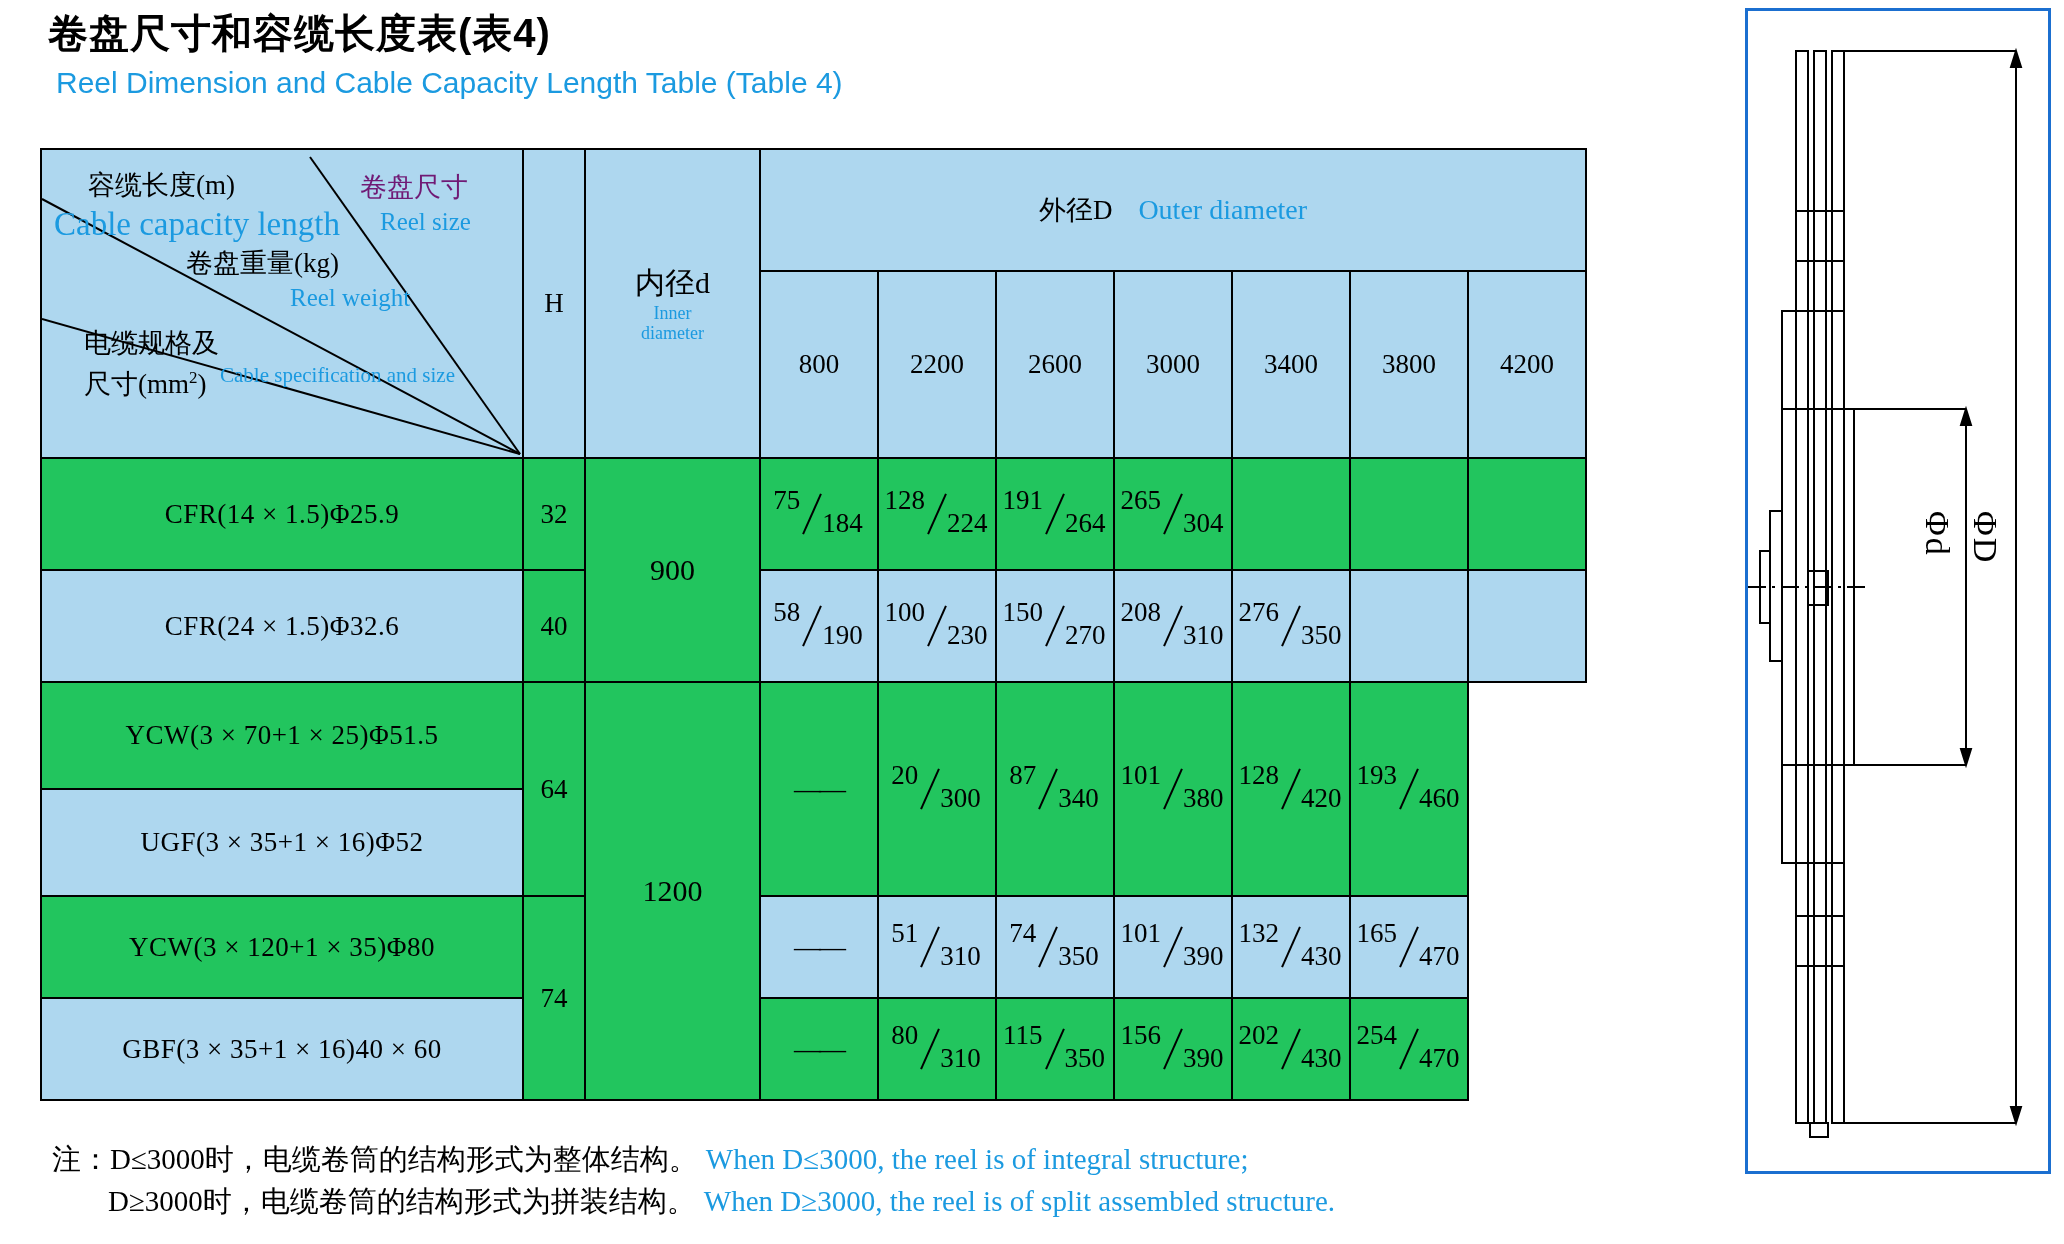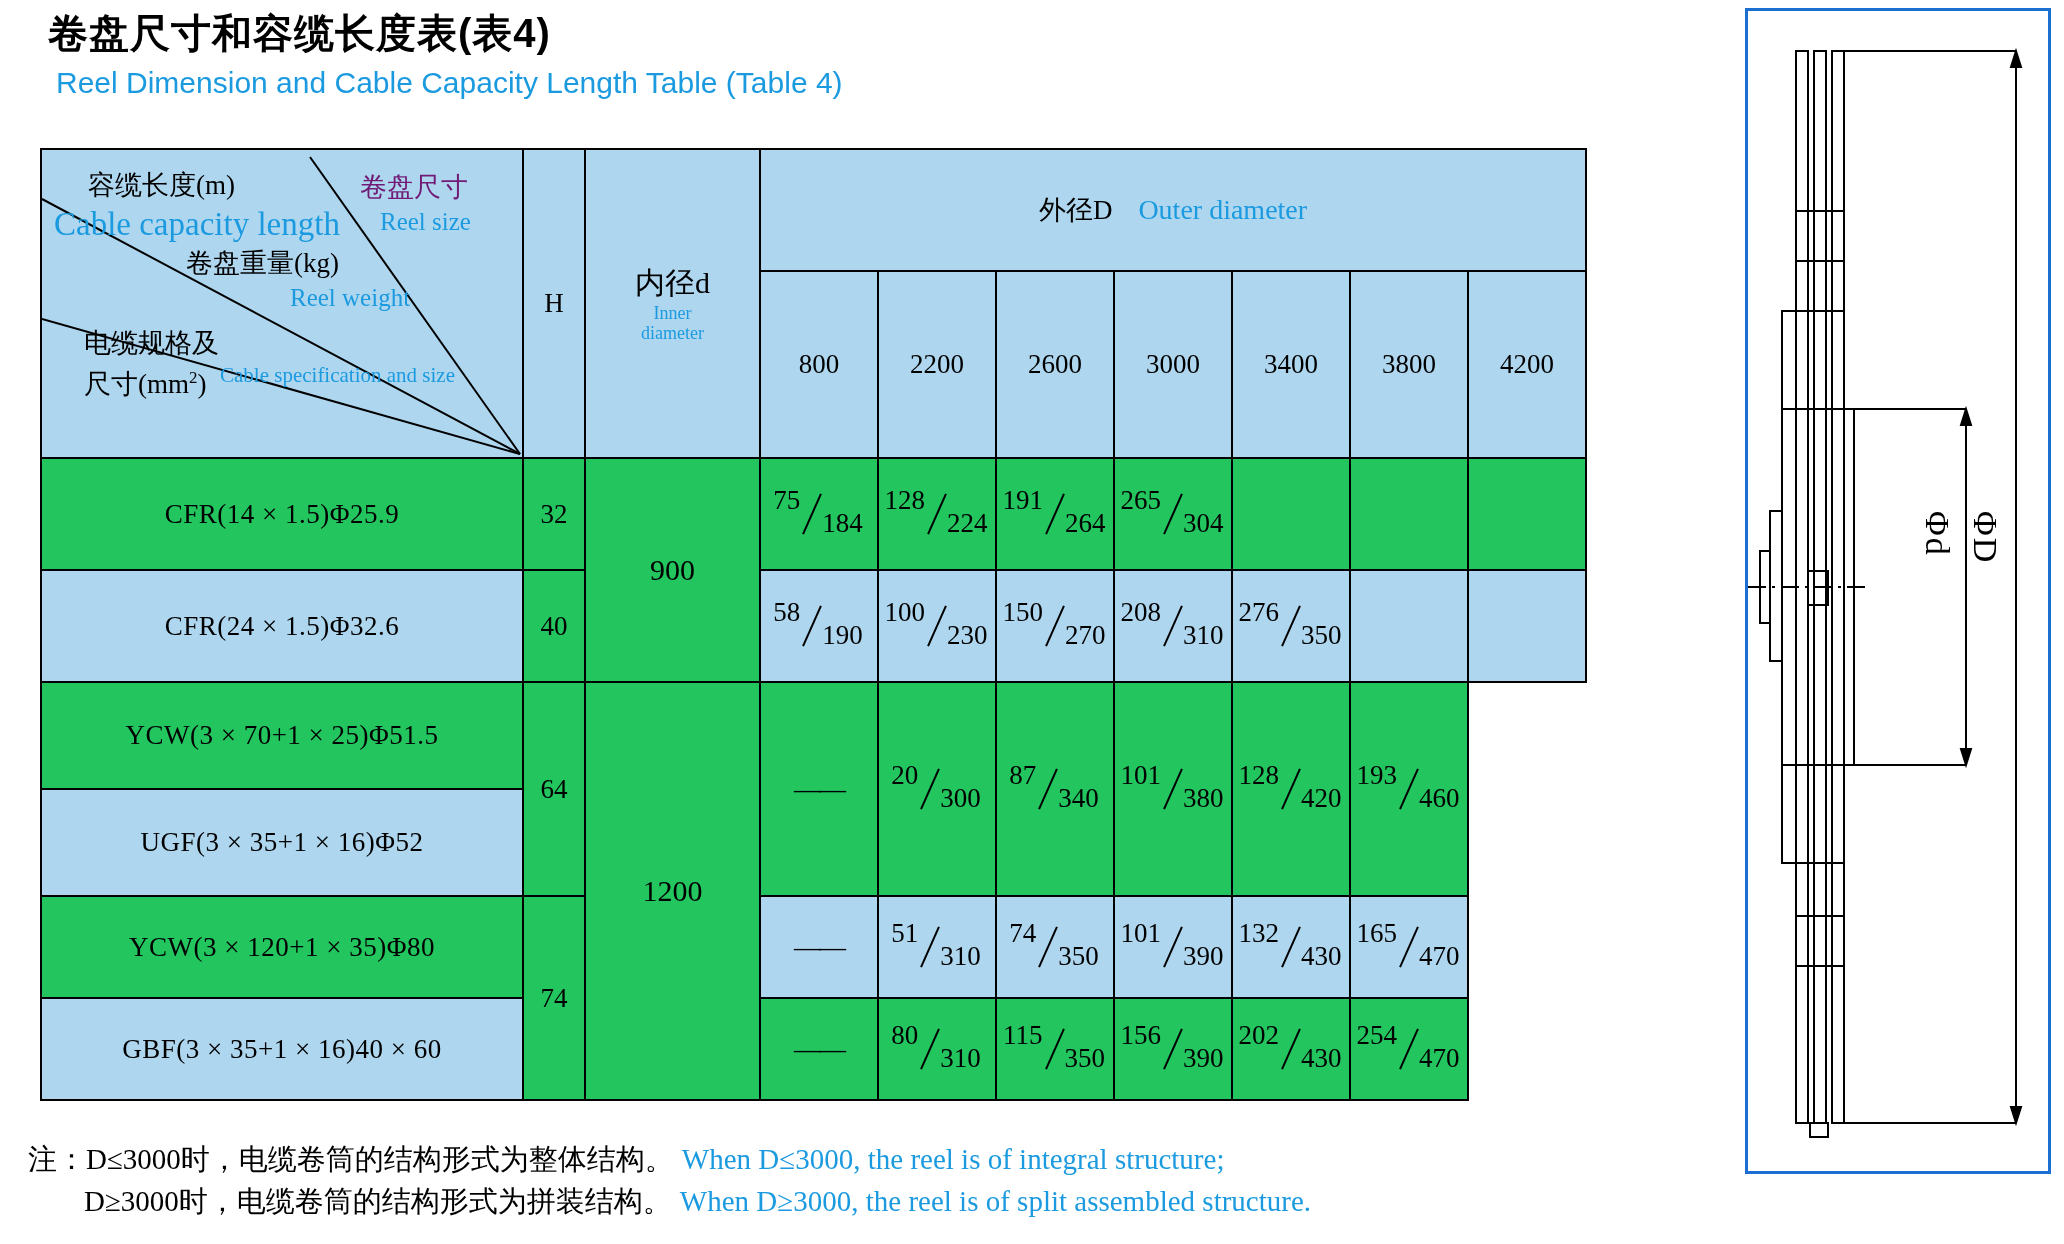"注：D≤3000时，电缆卷筒的结构形式为整体结构。 When D≤3000," .notes { left: 28px -> 52px }
